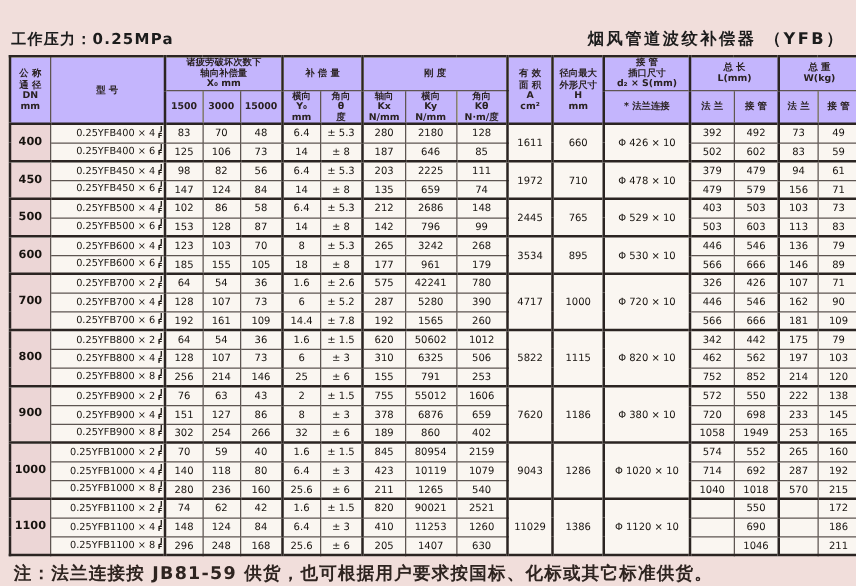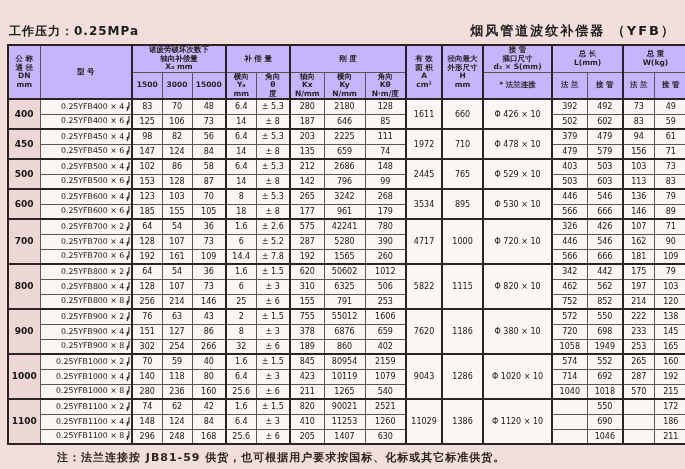"注：法兰连接按 JB81-59" .footnote { font-size: 11px -> 14px; margin-left: 46px -> none }
